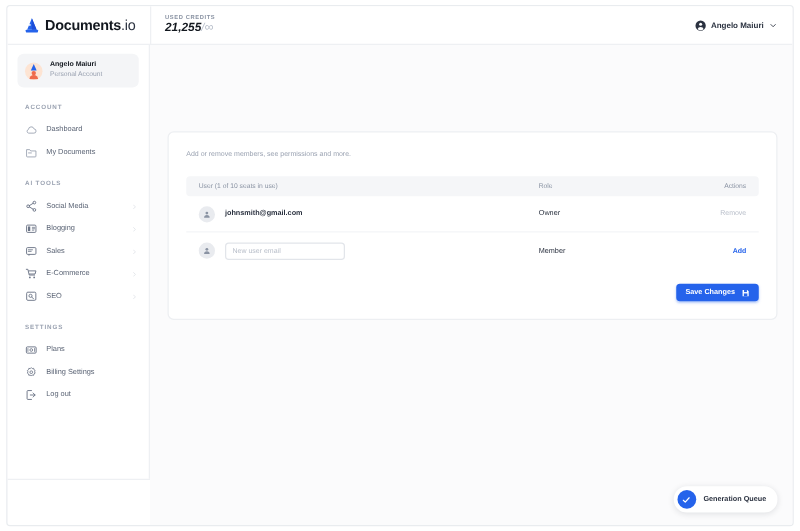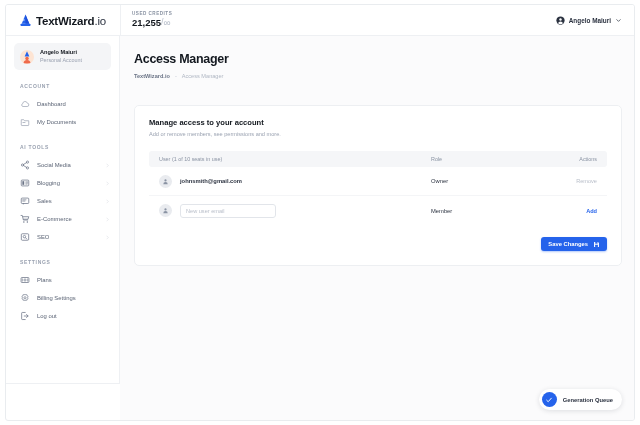"TextWizard" span { text: TextWizard -> Documents }
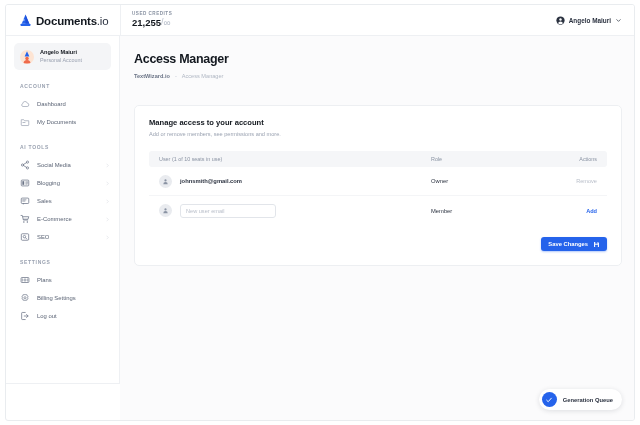"21,255" .credits-value { font-style: none -> italic }
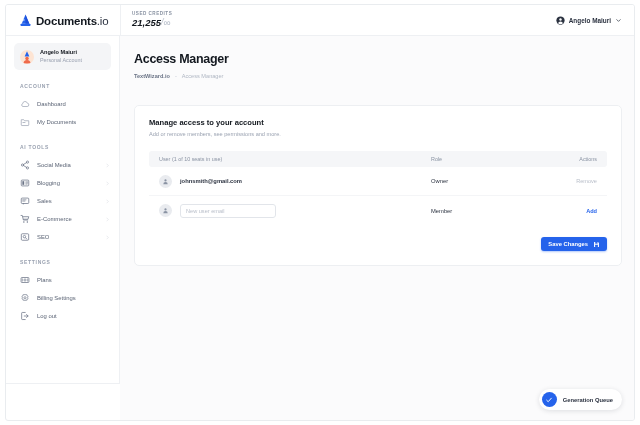"Access Manager" div.page-head { html: <div> <div>Access Manager</div> <div> <span>TextWizard.io</span> <span>-</span> <span>Access Manager</span> </div> </div> -> none }
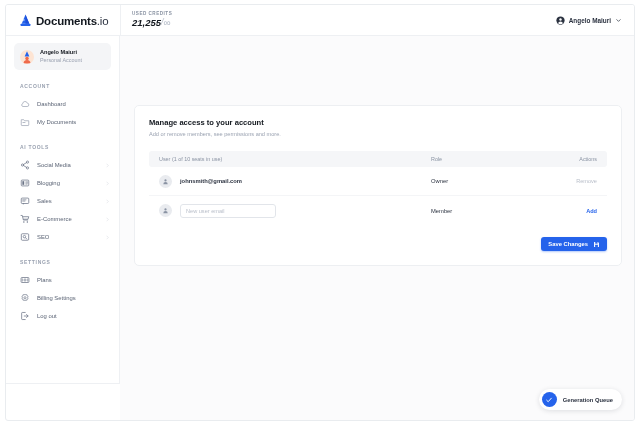"Manage access to your account" div.card-title { html: <div>Manage access to your account</div> -> none }
